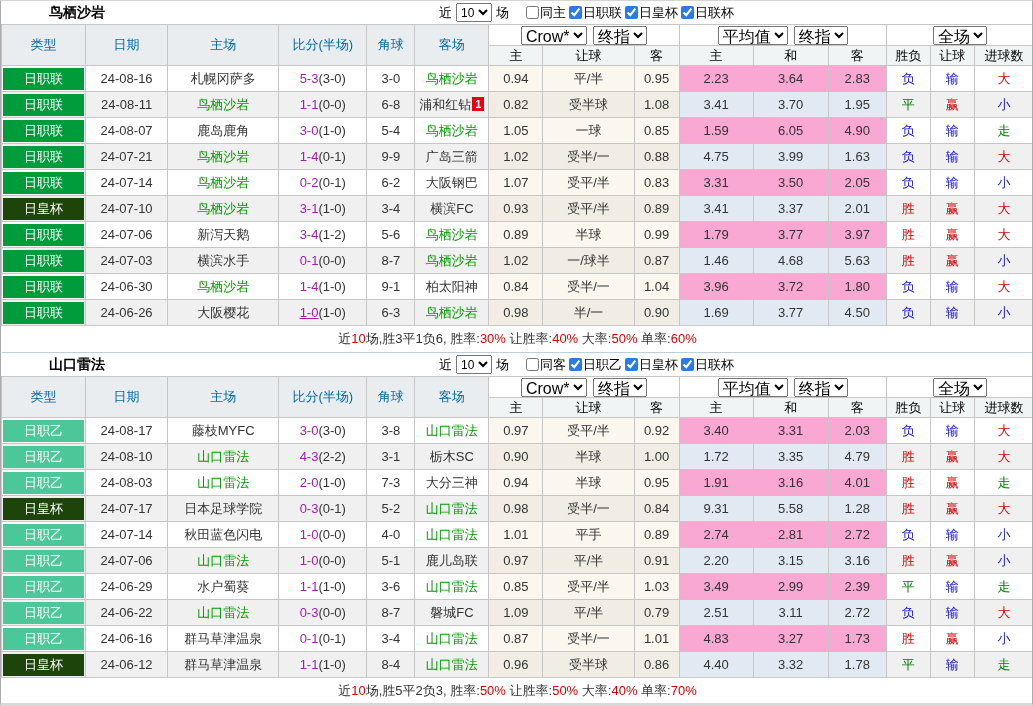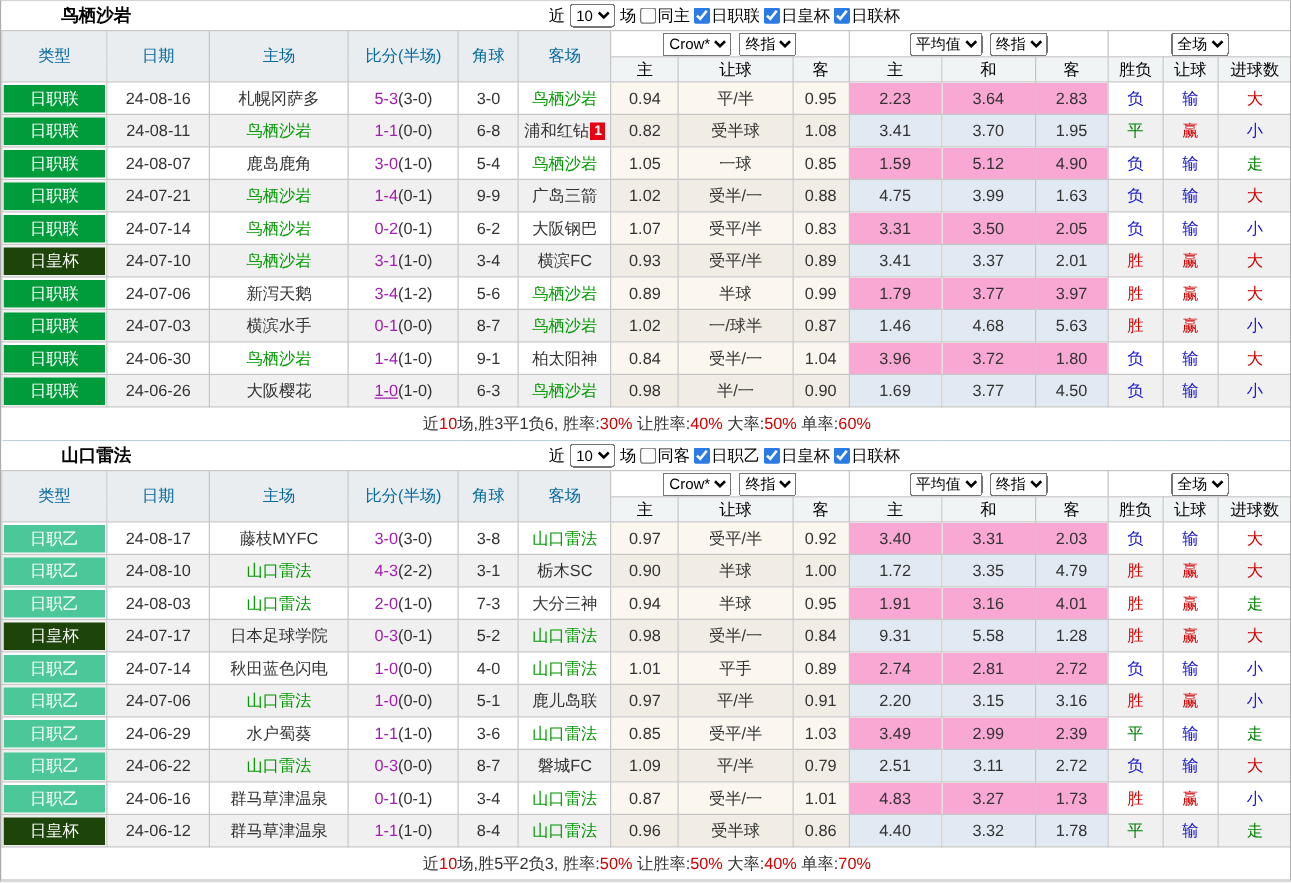"同主" .cb { margin-left: 1px -> 15px }
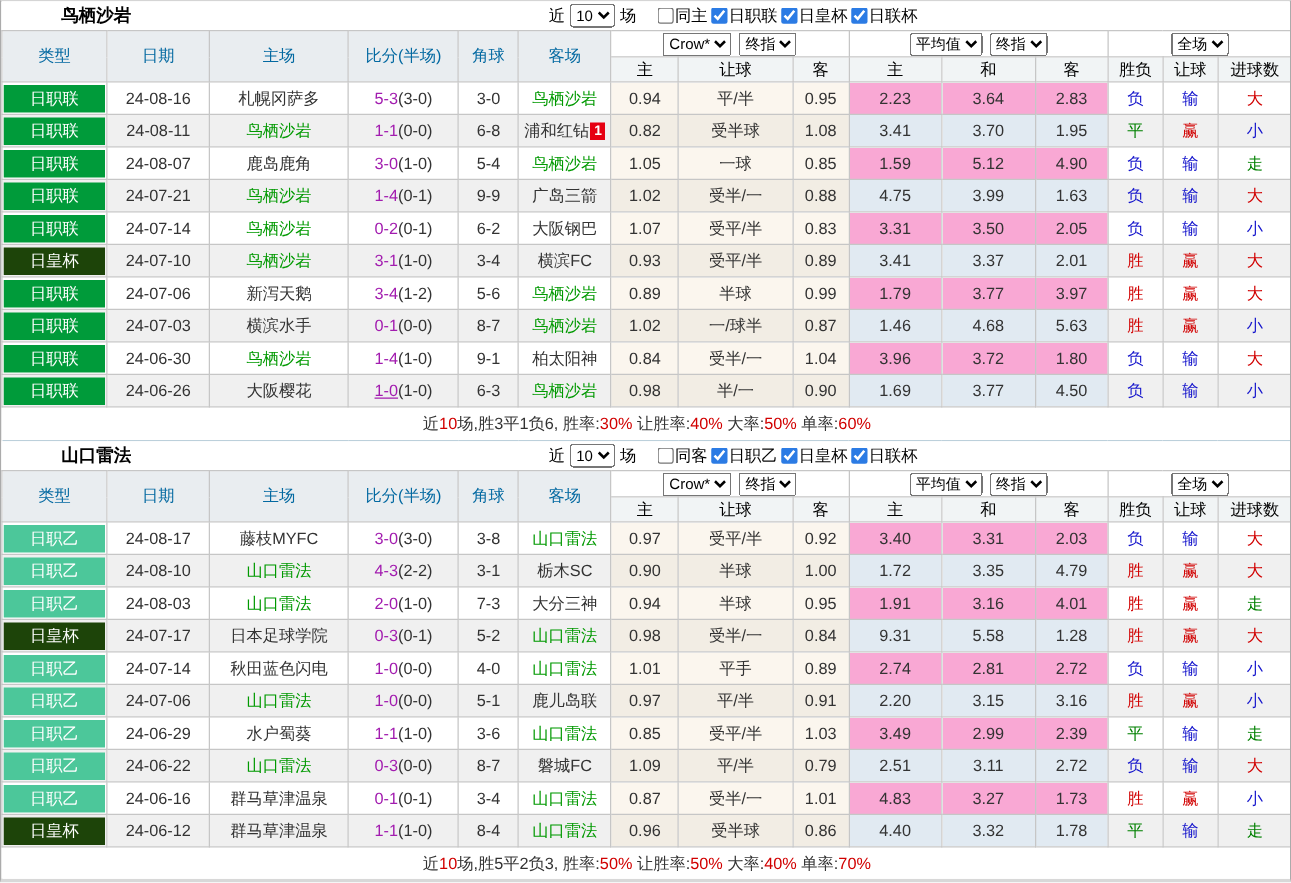"Crow*" .hsel select { font-size: 12px -> 16px }
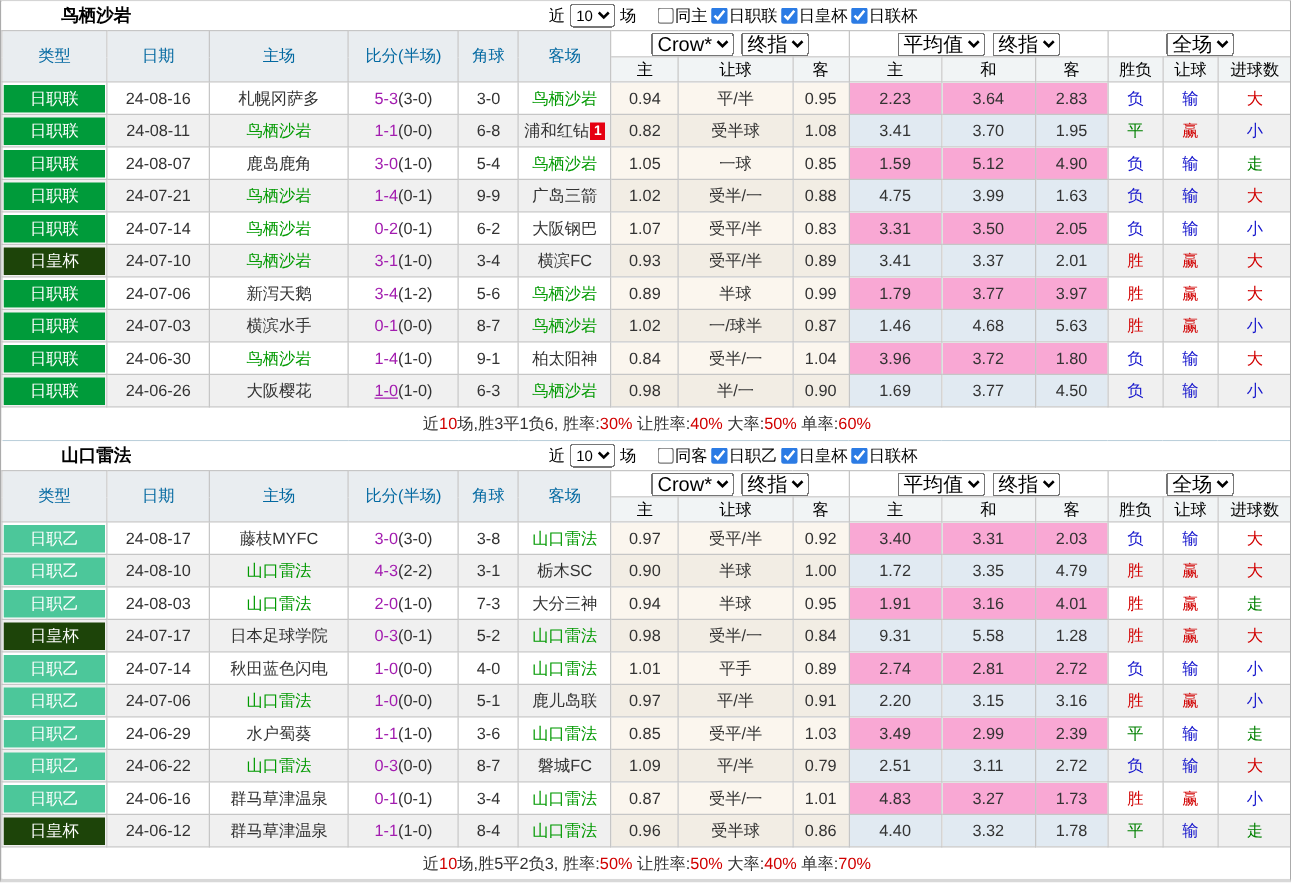"5.12" td.av { text: 5.12 -> 6.05 }
